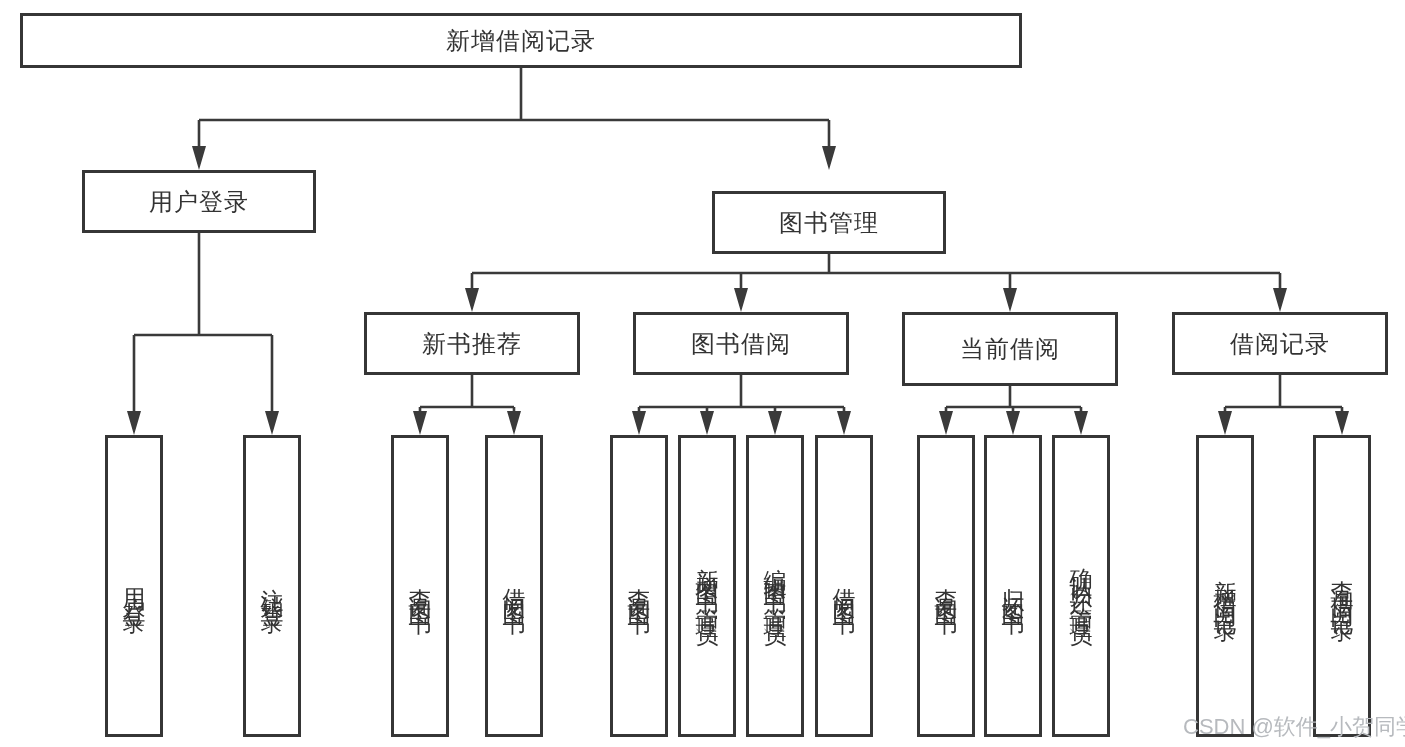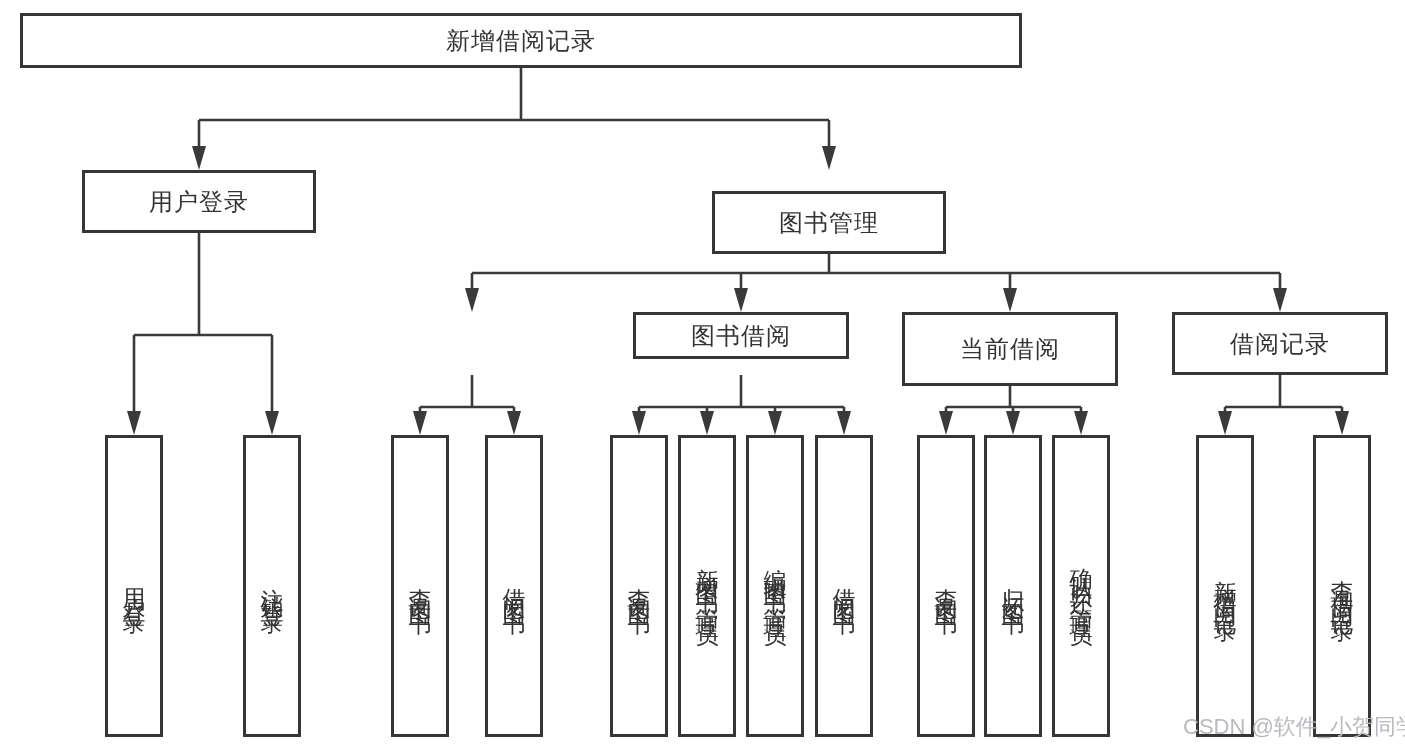"新书推荐" div.box { html: none -> <div>新书推荐</div> }
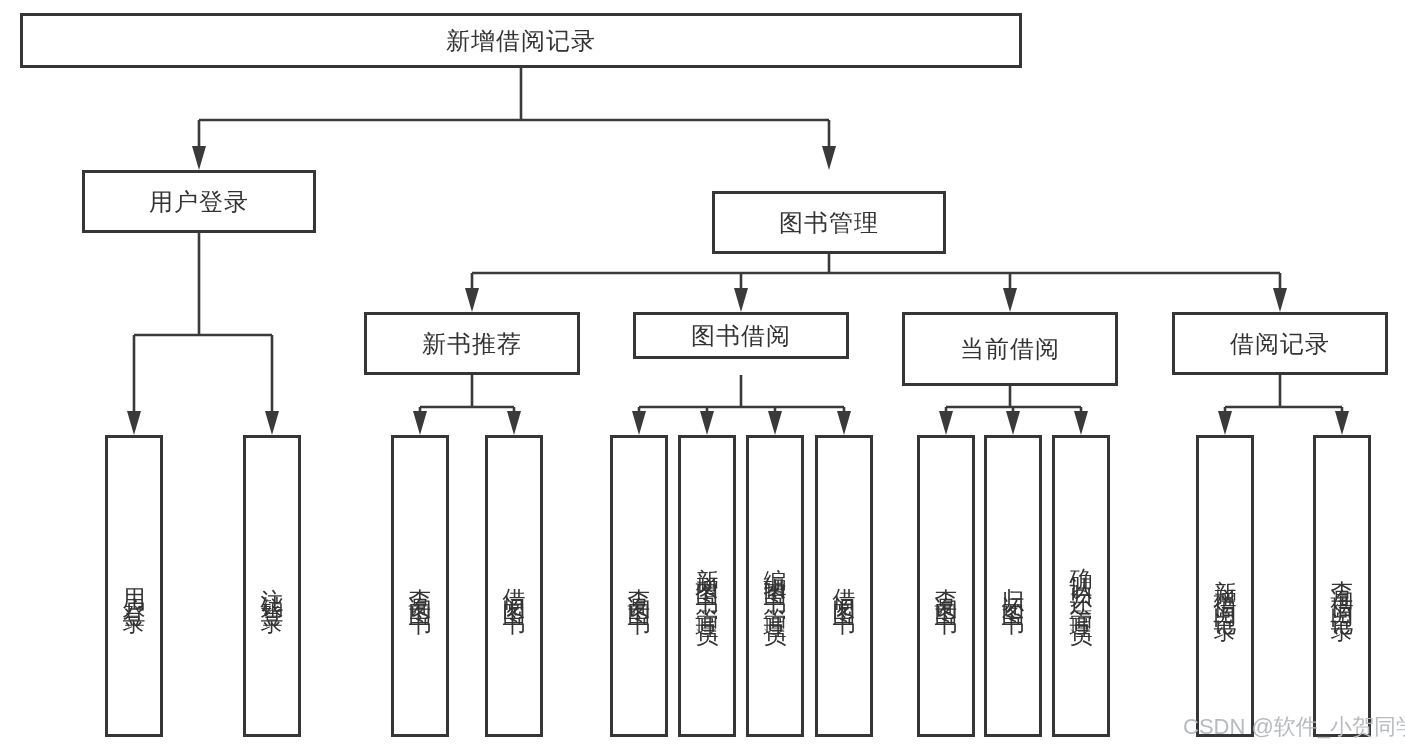"图书借阅" div.box { height: 47px -> 63px }
